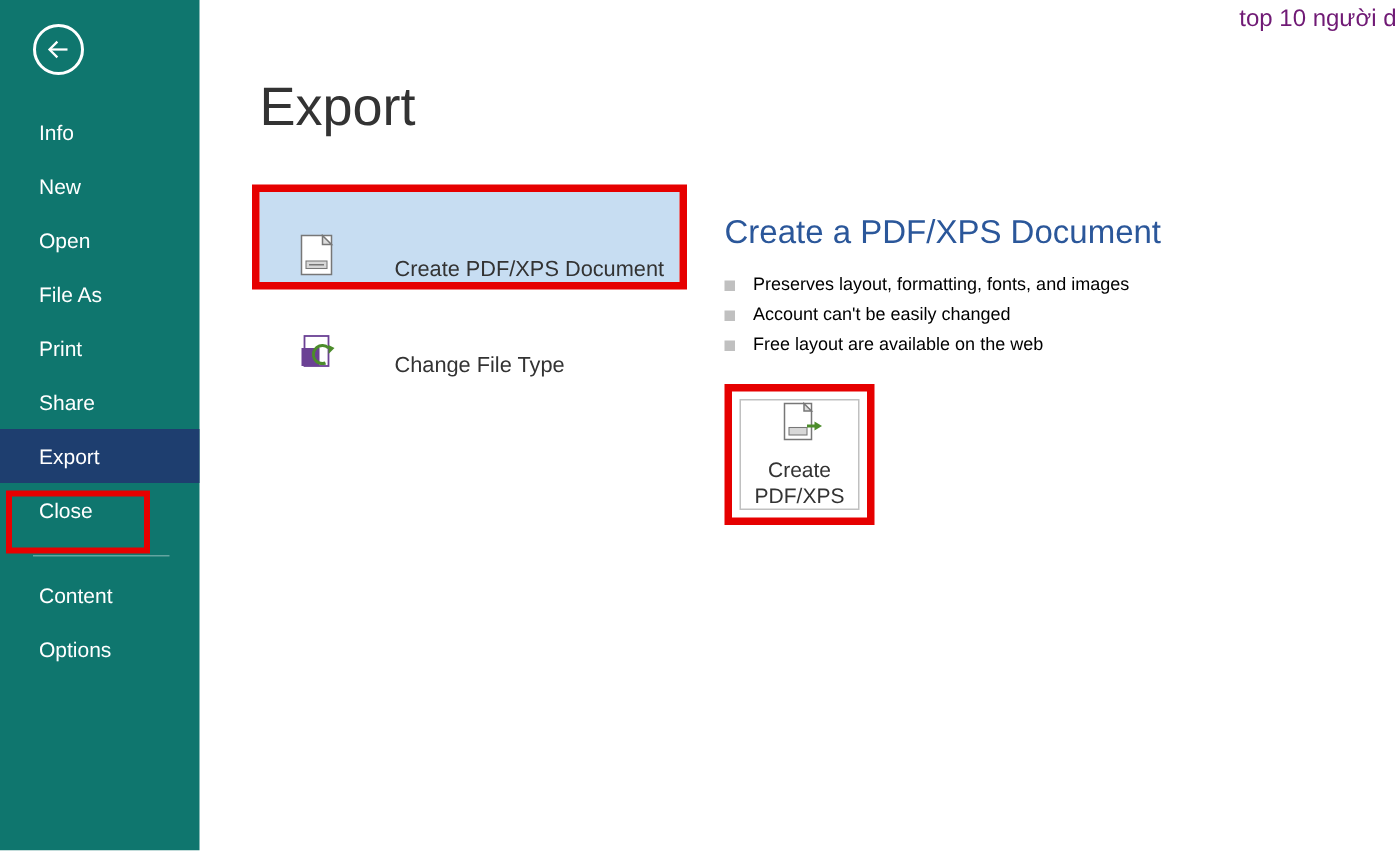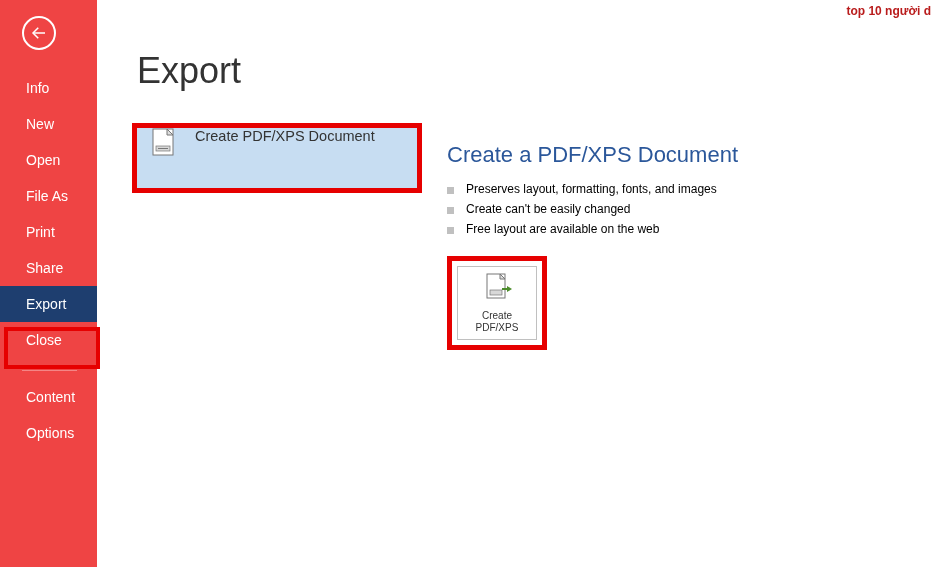"top 10 người d" .top-text { color: #b91c1c -> #701a75; font-size: 12px -> 16px; font-weight: bold -> none }
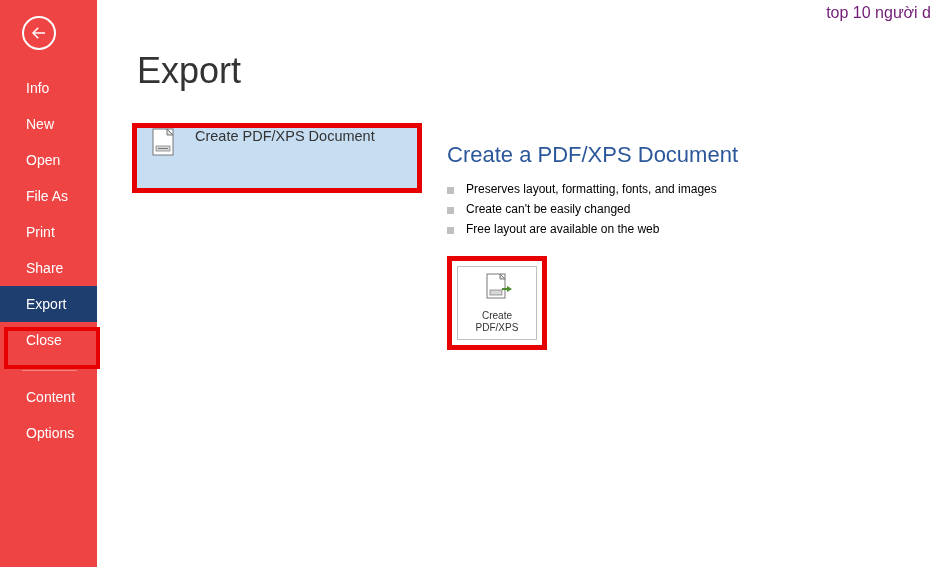"Info" .sidebar { background: #ef4444 -> #0f766e; width: 97px -> 133px }
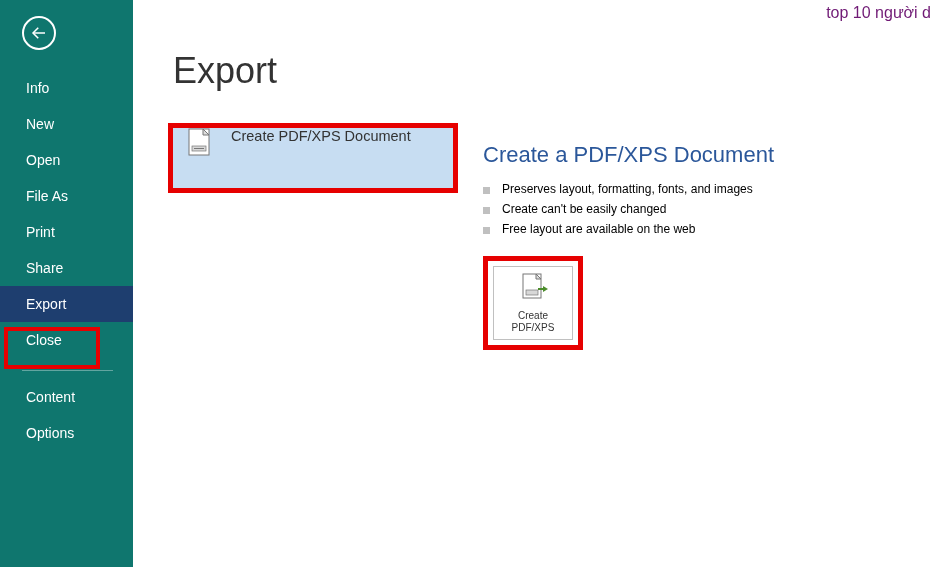"Create PDF/XPS Document" .option-tile { align-items: flex-start -> flex-end; gap: none -> 20px; padding-left: 12px -> 24px }
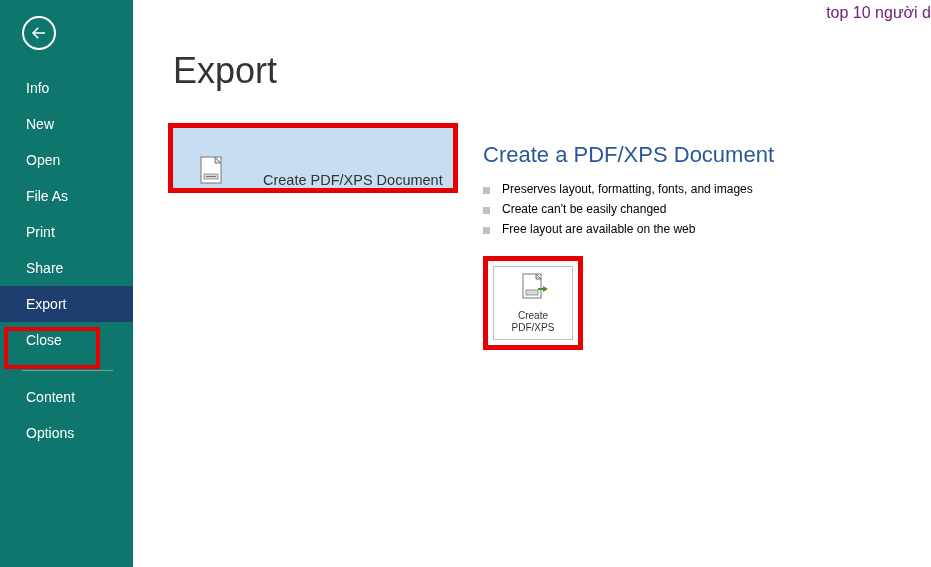"Create can't be easily changed" li.bullet-item { text: Create -> Account }
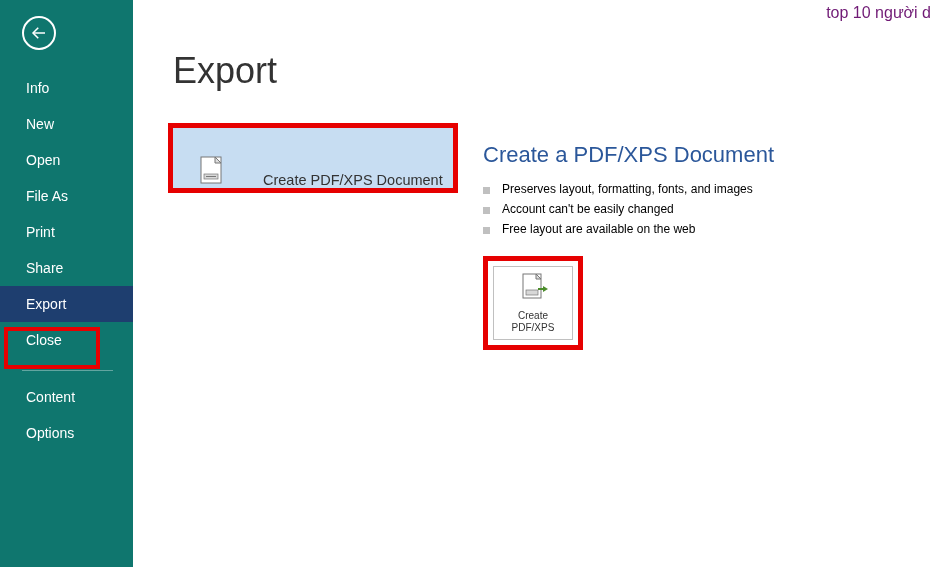"Change File Type" div.option-tile { html: none -> <div> <span> <svg> <rect></rect> <rect></rect> <path></path> <polygon></polygon> </svg> </span> <span>Change File Type</span> </div> }
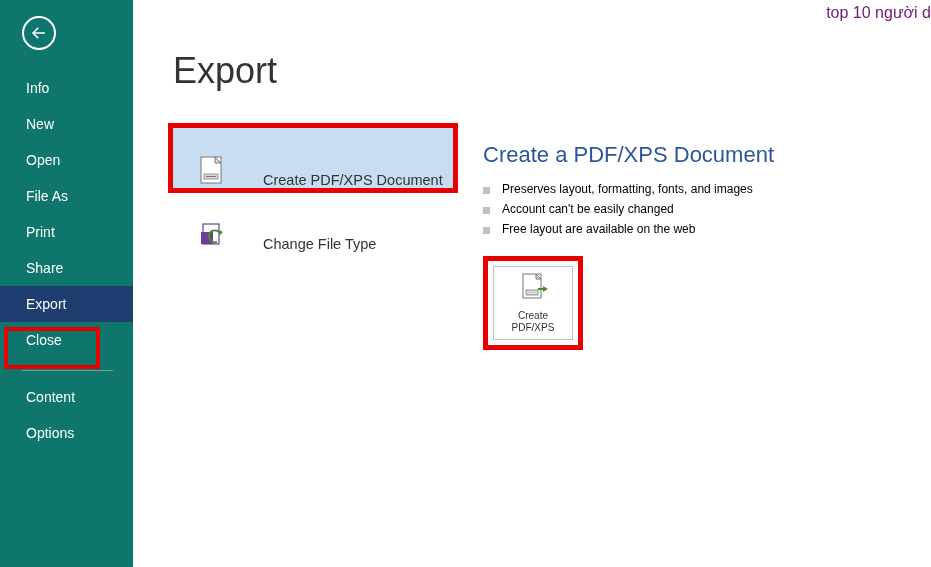"Create" .create-btn-label { font-size: 10px -> 14px }
